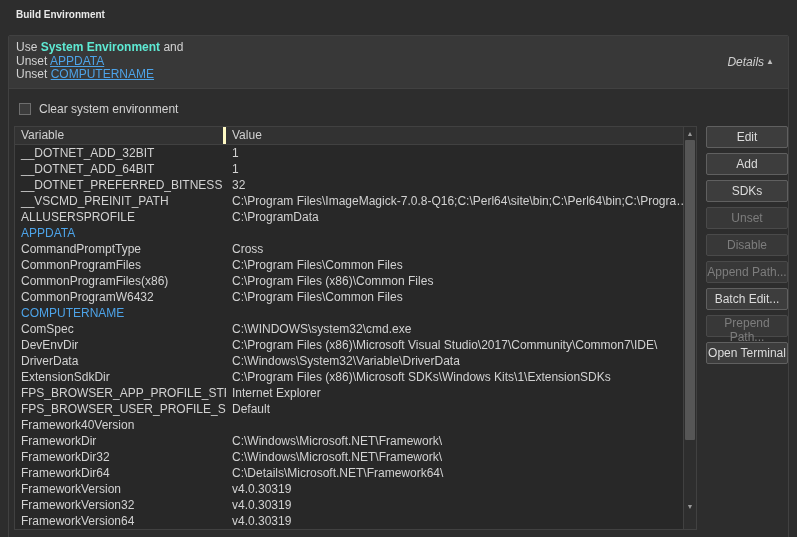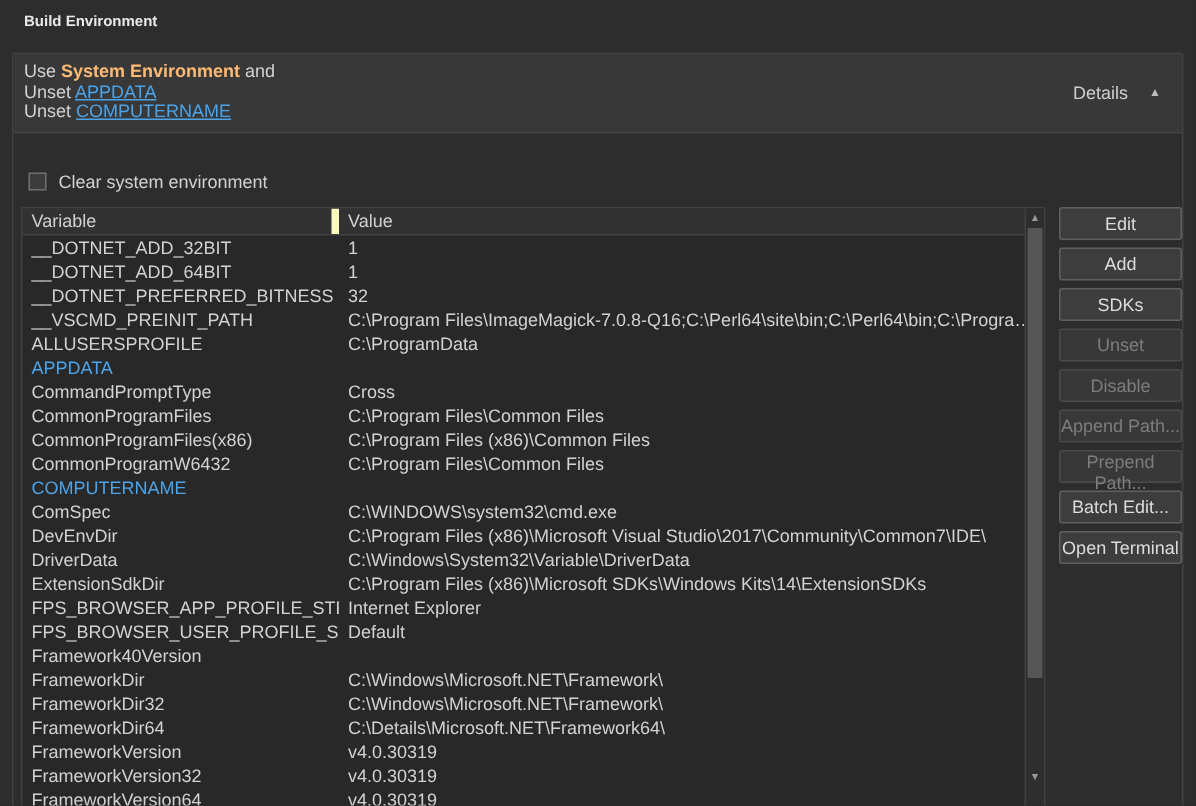"System Environment" .summary-line b { color: #fdba74 -> #5eead4 }
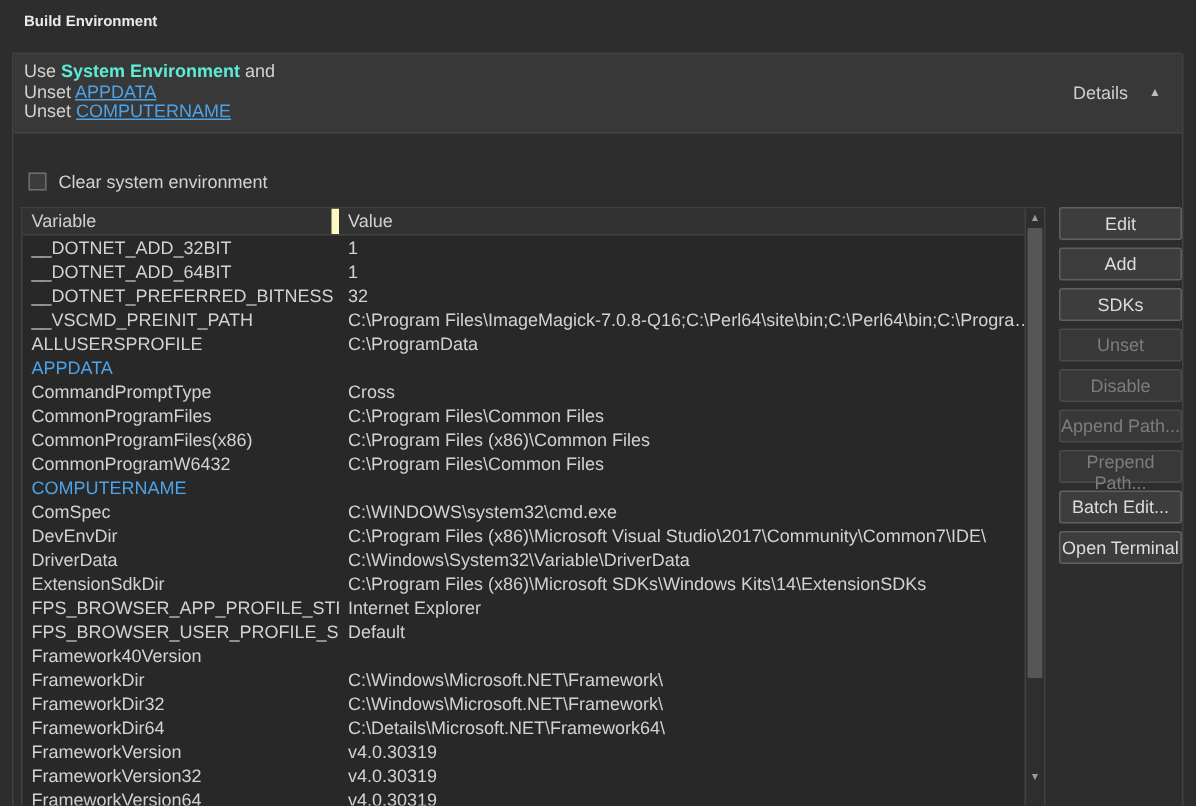"Details" .details-toggle { font-style: none -> italic; gap: 14px -> 2px }
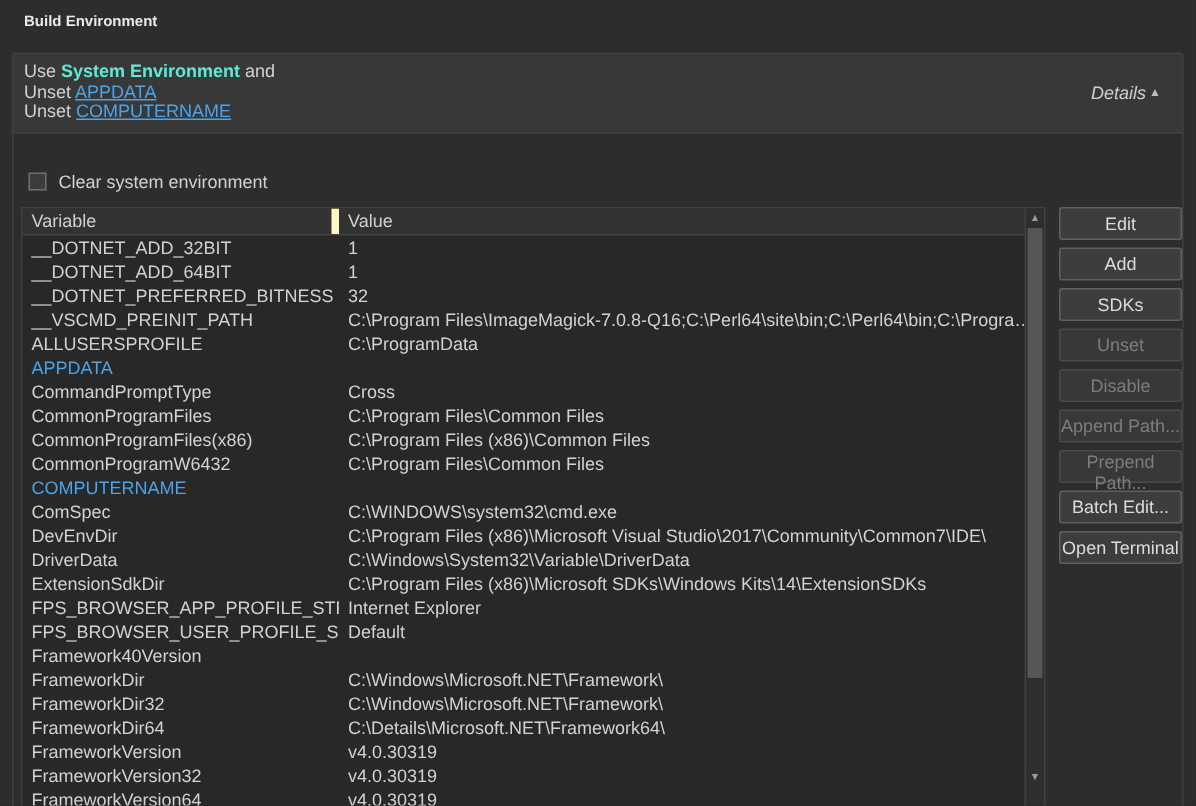"Clear system environment" .checkbox-row { margin: 12px 0 10px 5px -> 0 0 10px 5px }
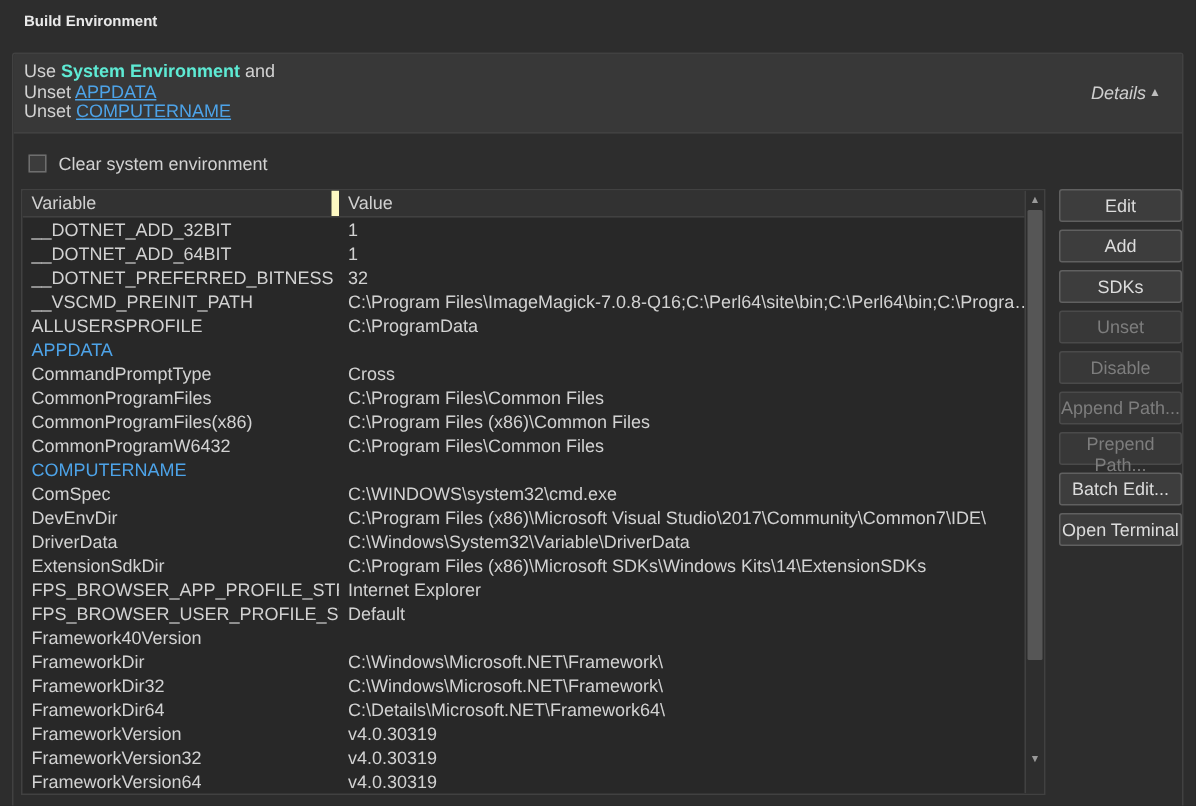"Variable" .thead .c-var { border-right: 5px solid #fef9c3 -> 3px solid #fef9c3 }
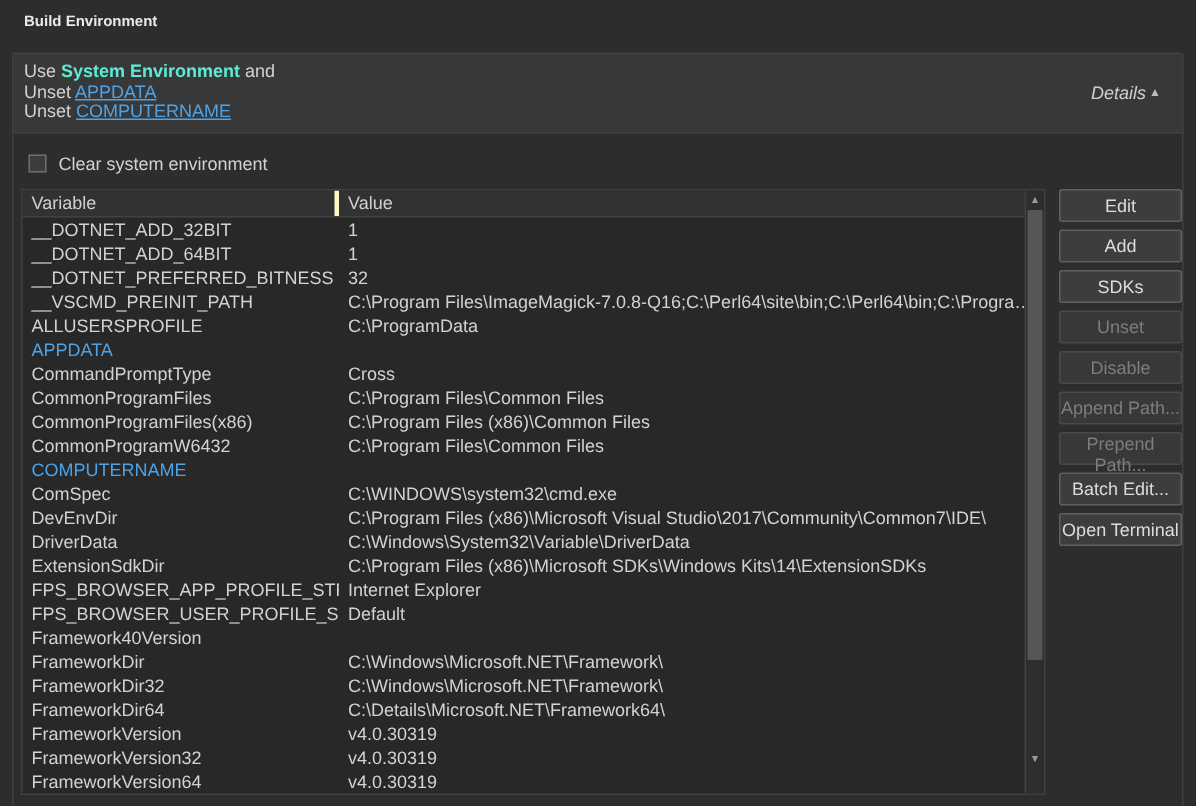"Prepend Path..." button.side-btn { order: before "Batch Edit..." -> after "Batch Edit..." }
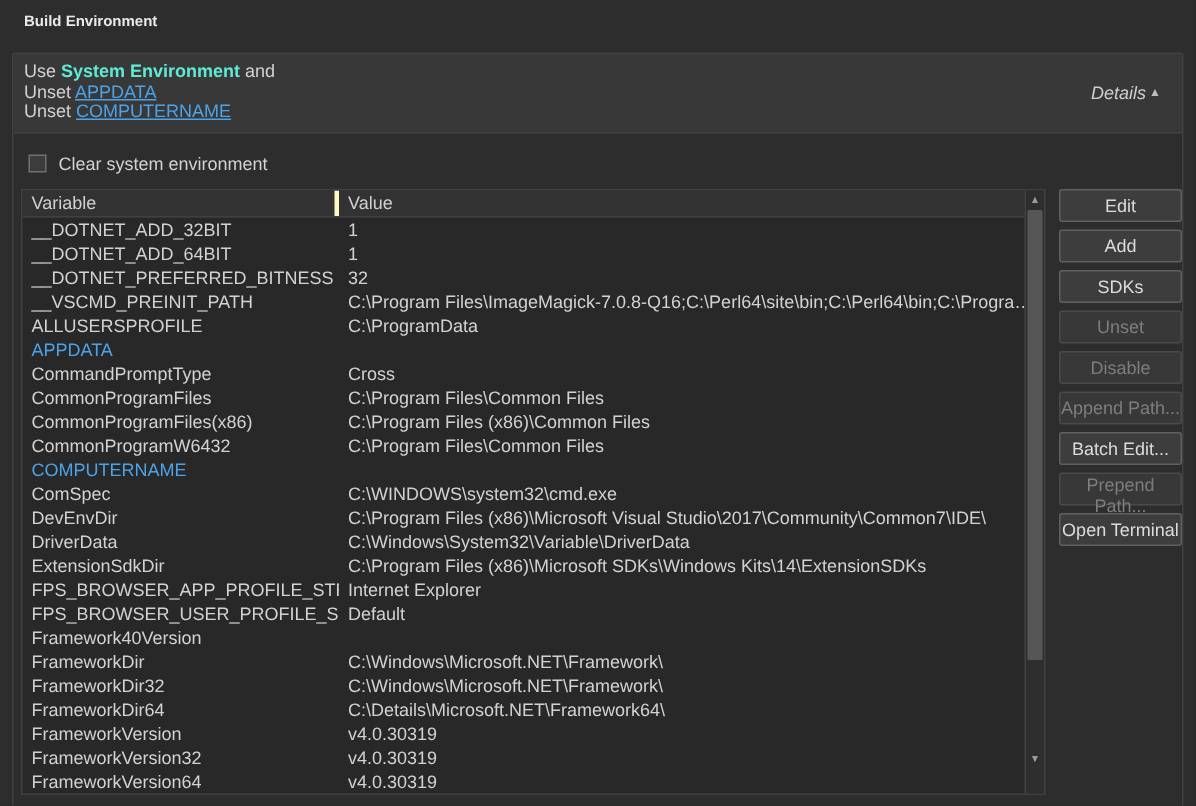"C:\Program Files (x86)\Microsoft" div.c-val { text: 14 -> 1 }
